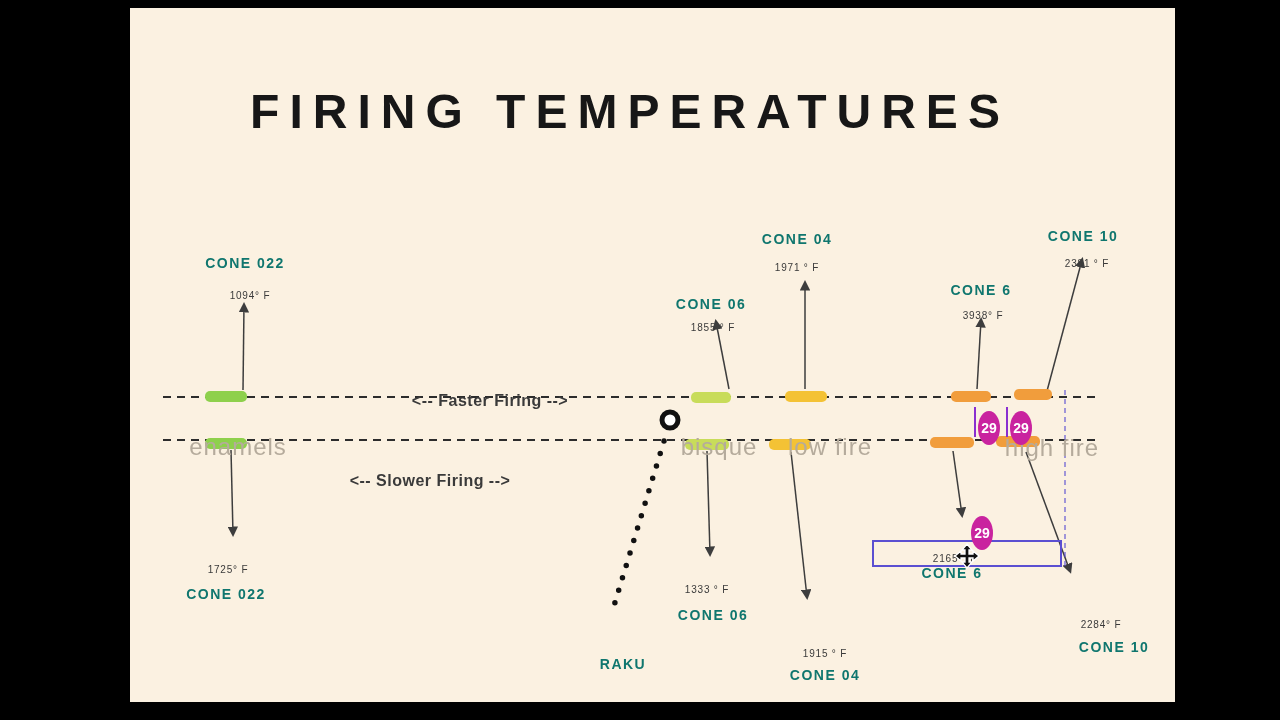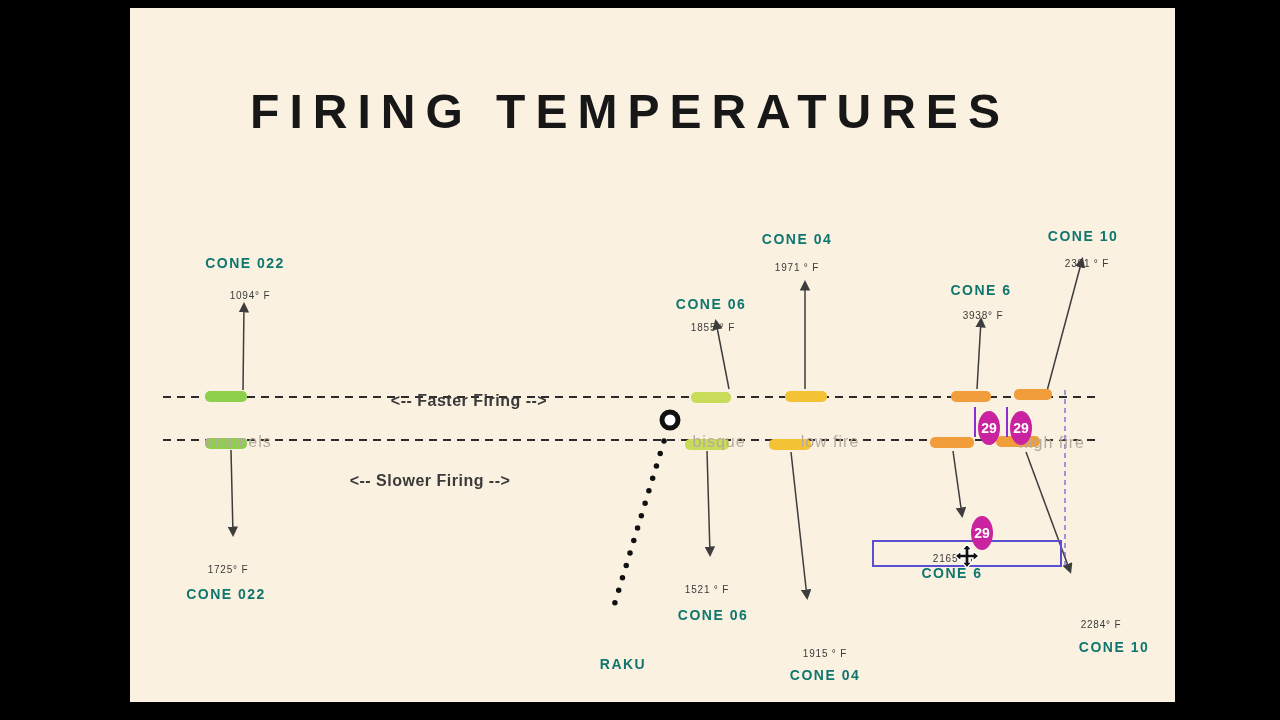"<-- Faster Firing -->" div.lbl { left: 469px -> 490px }
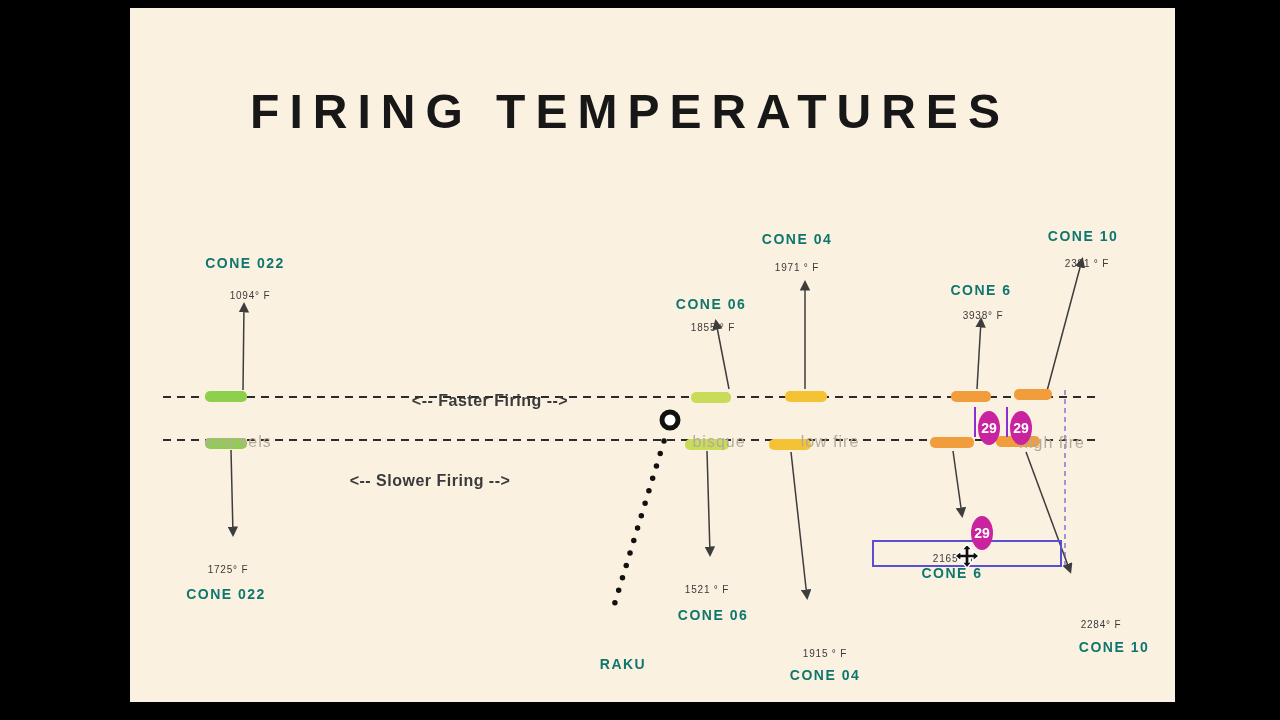"enamels" .zone { font-size: 16px -> 24px }
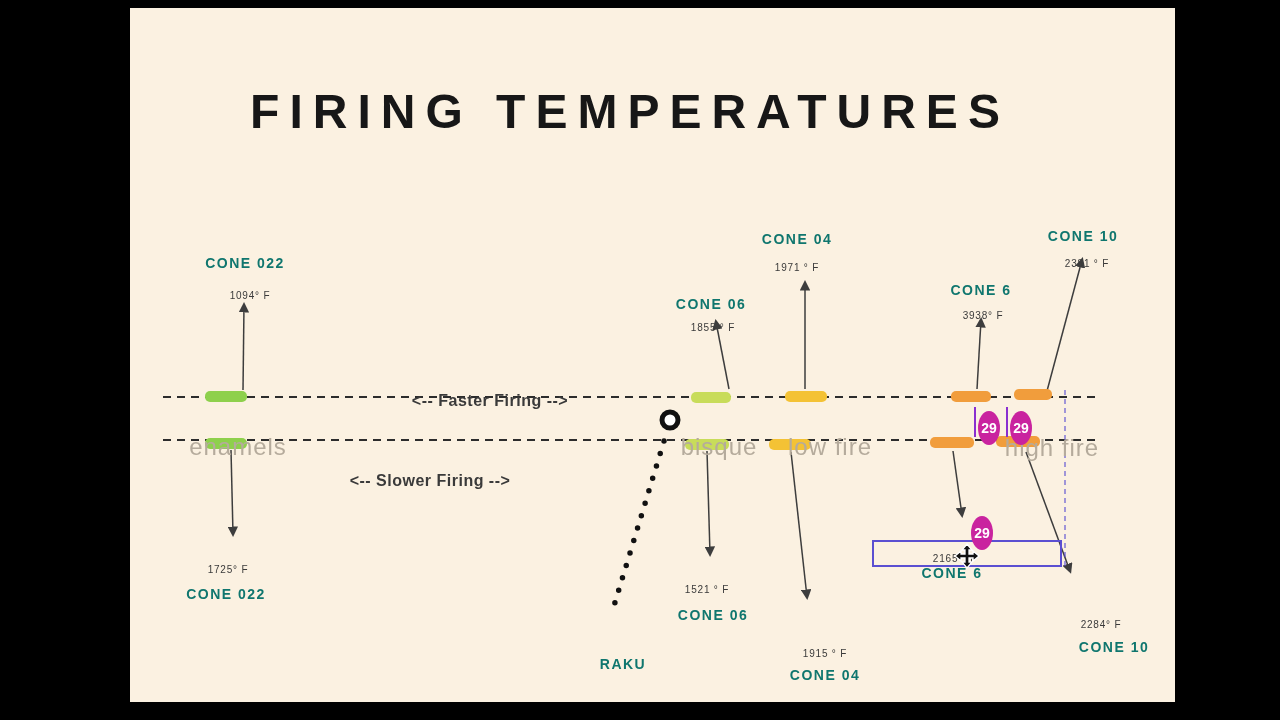"1521 ° F" div.lbl { text: 1521 -> 1333 }
